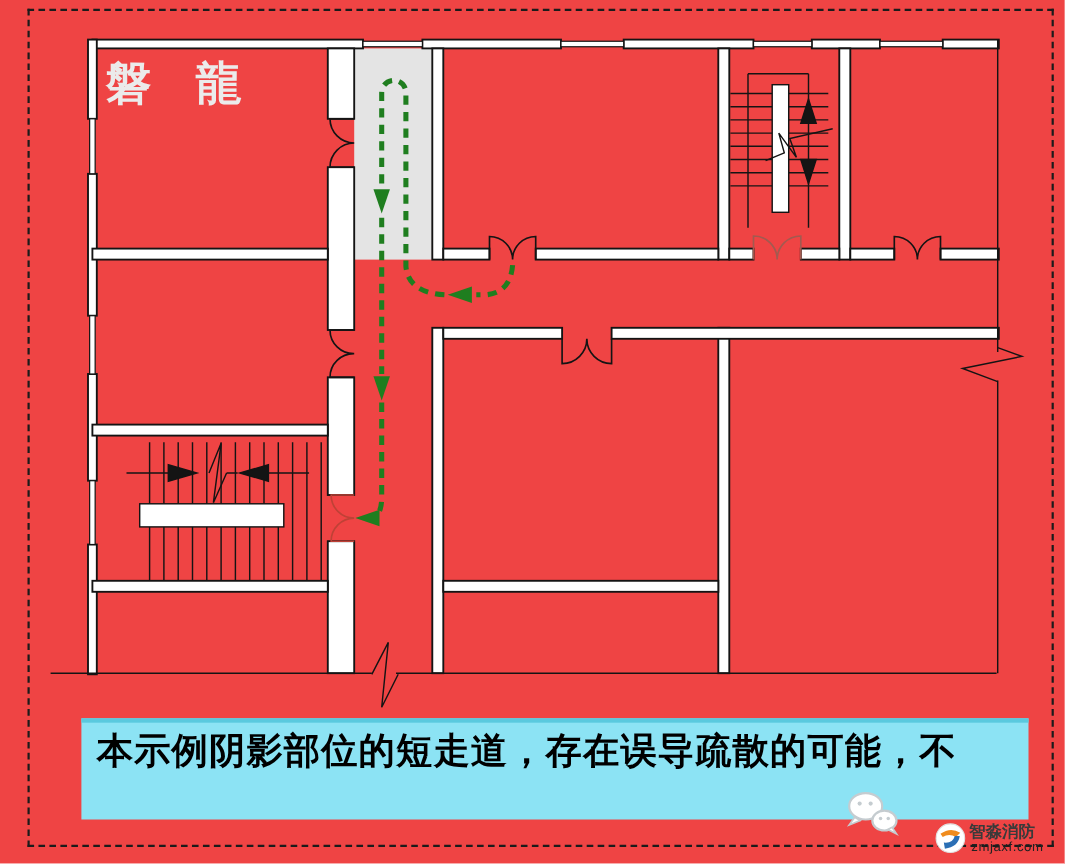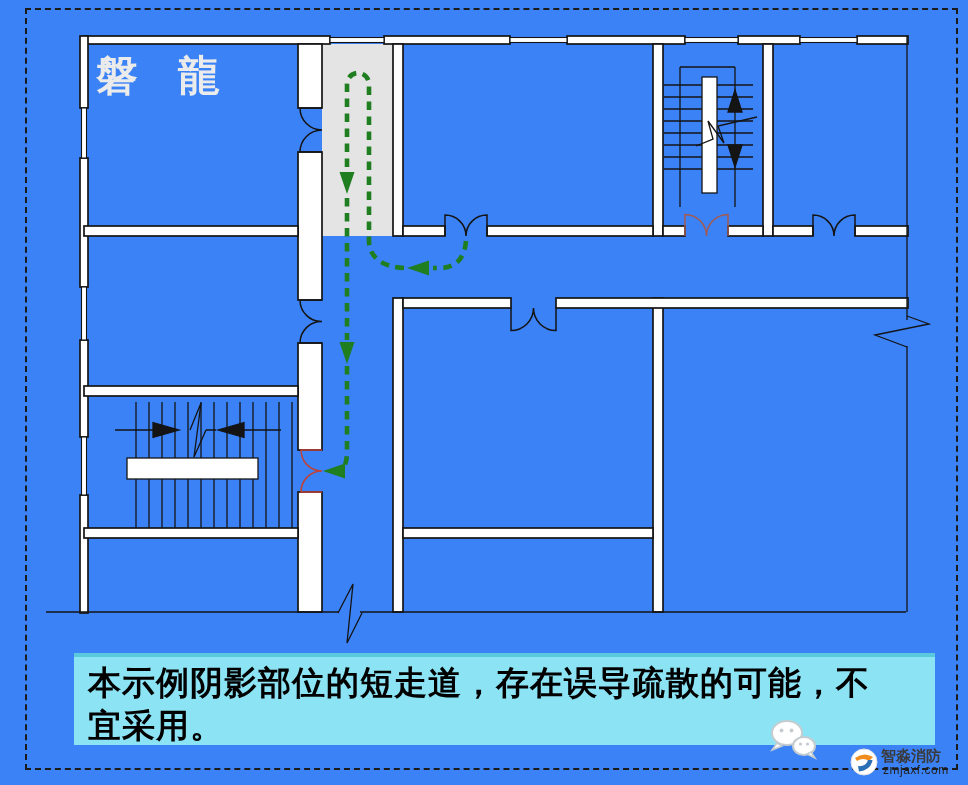"本示例阴影部位的短走道，存在误导疏散的可能，不" .stage { background: #3b82f6 -> #ef4444 }
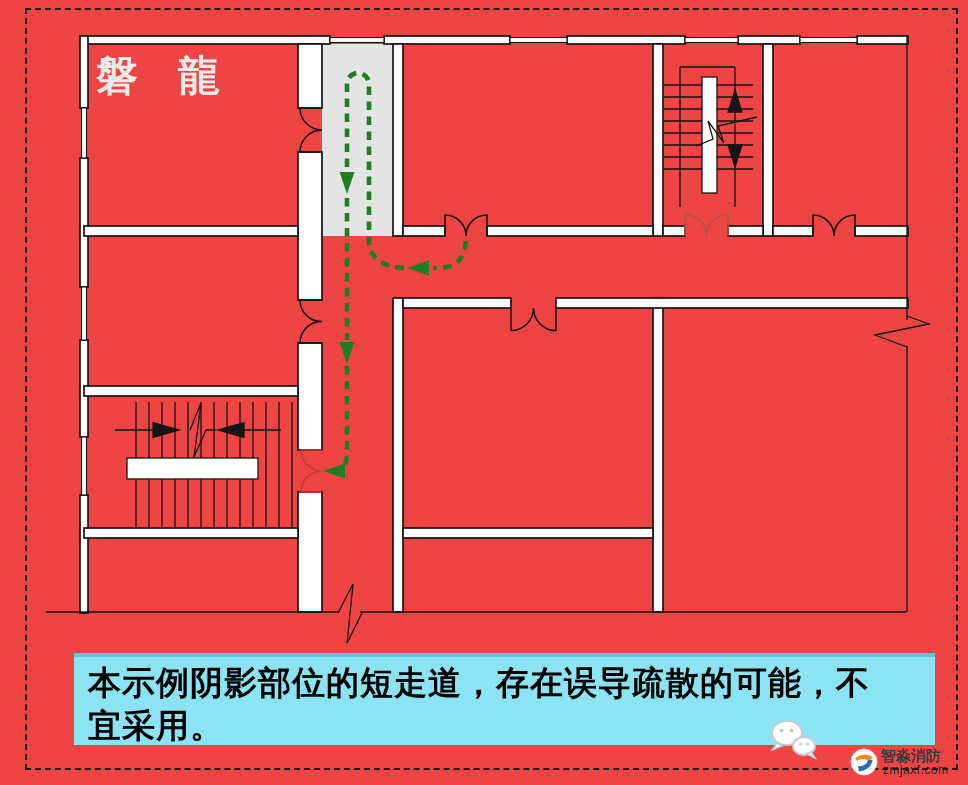"宜采用。" div { html: <div>宜采用。</div> -> none }
